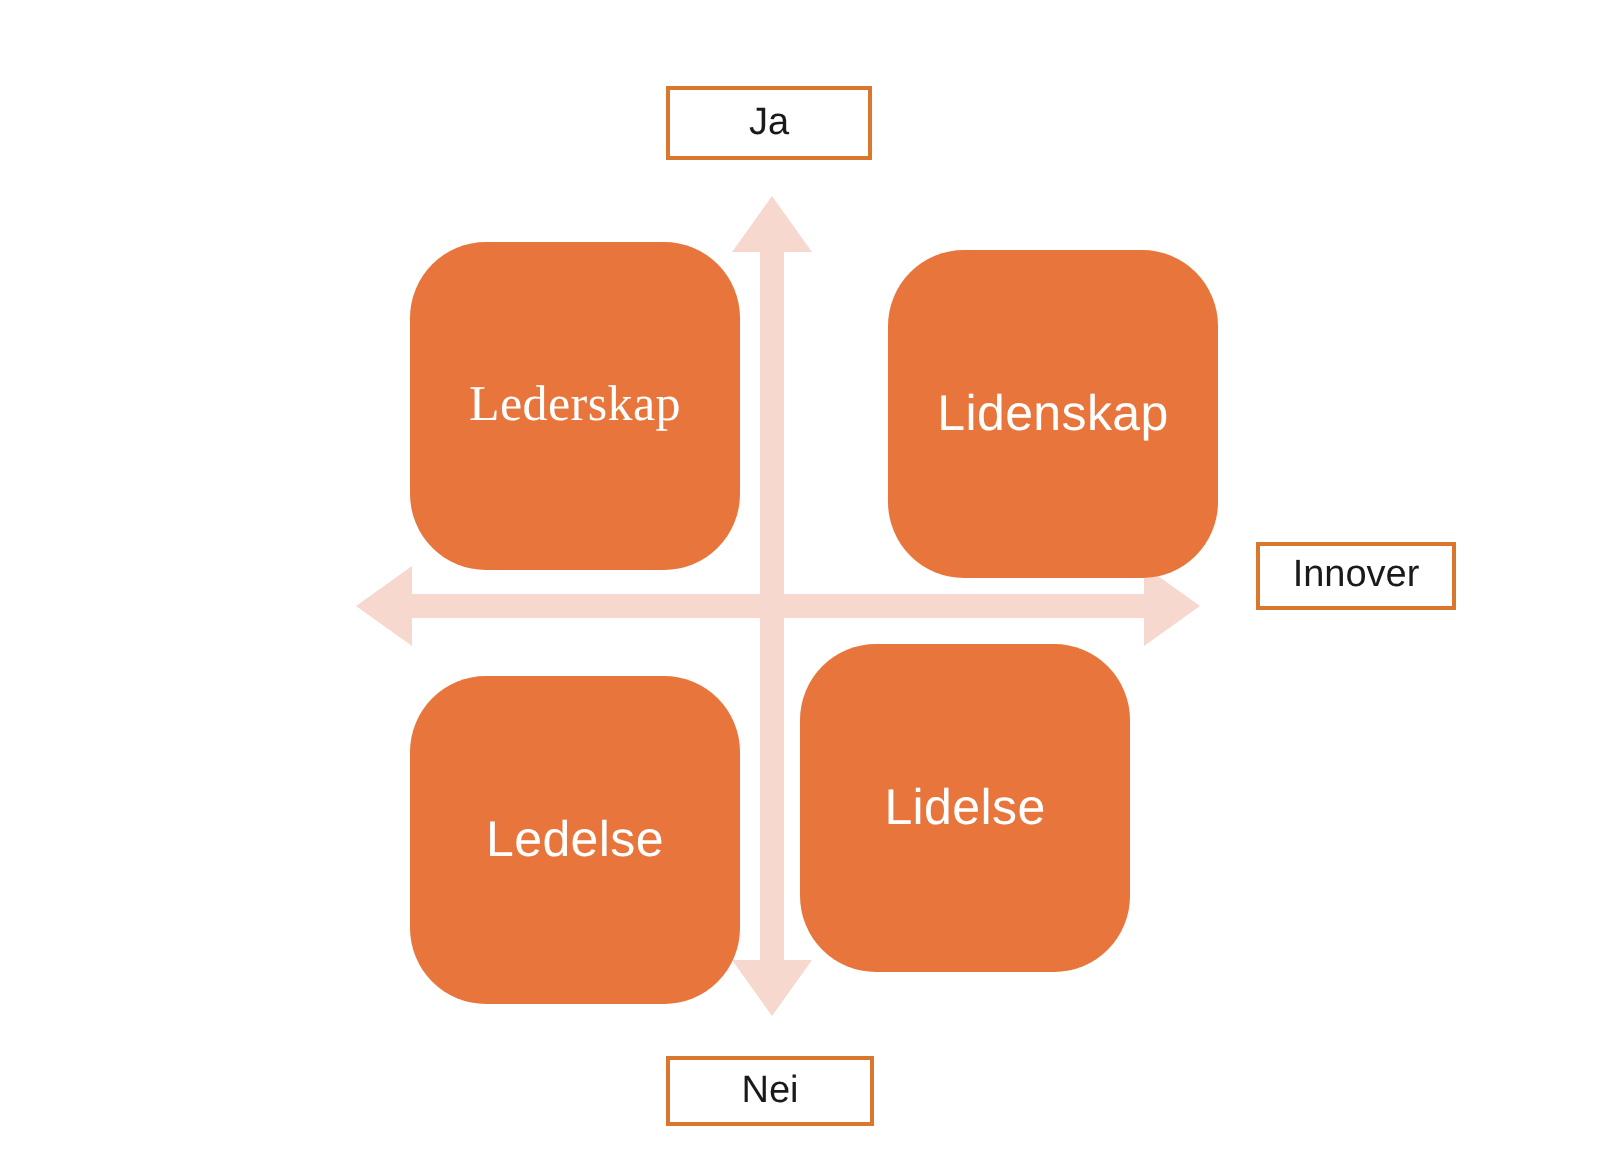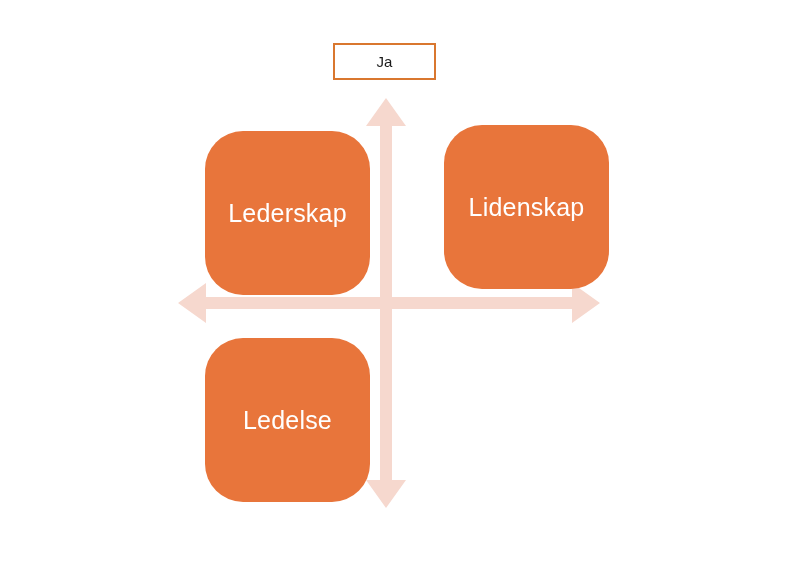"Ja" .axis-label span { font-size: 15px -> 19px }
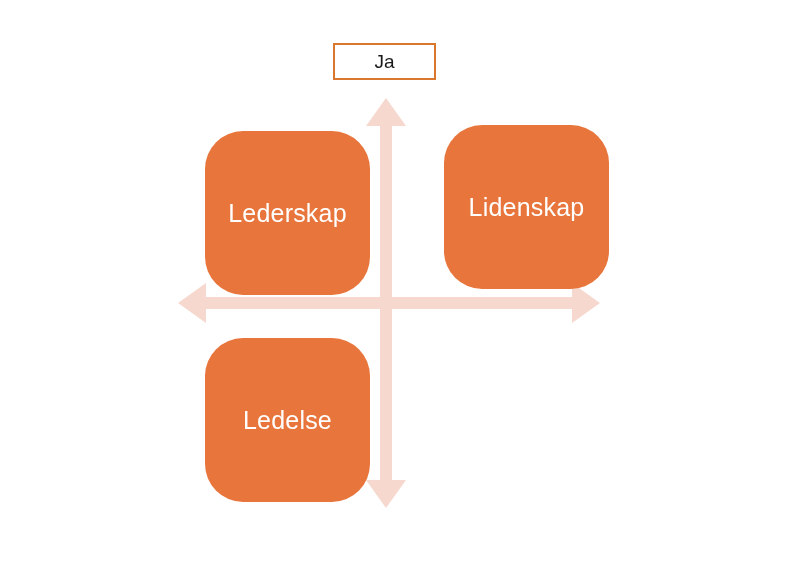"Lederskap" .q-tl { font-family: none -> Liberation Serif, serif; top: 131px -> 121px }
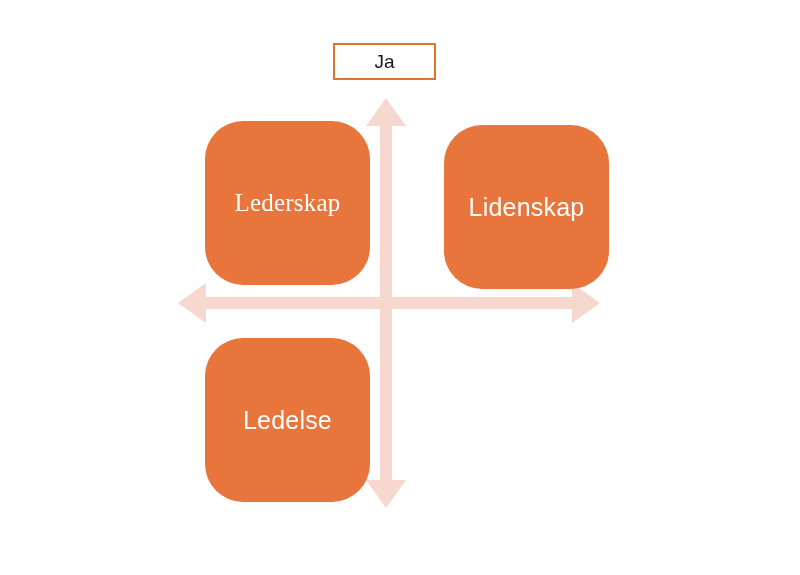"Innover" div.axis-label { html: none -> <div> <span>Innover</span> </div> }
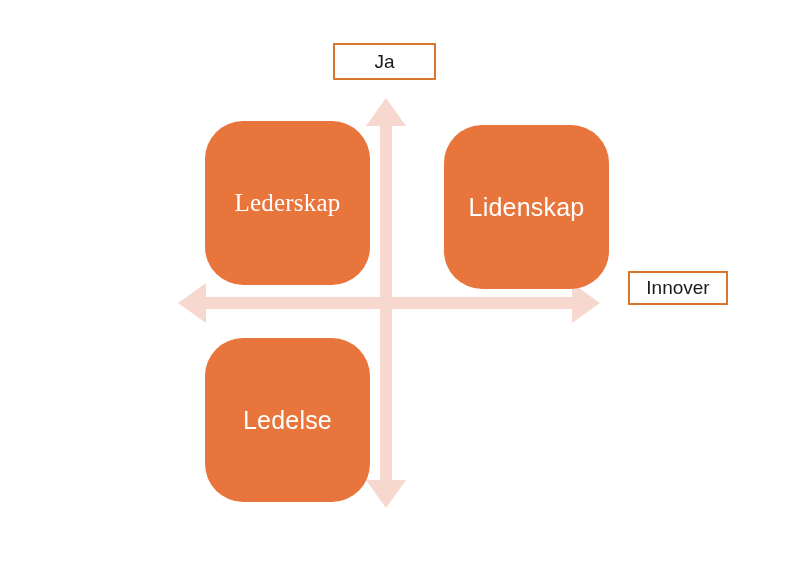"Lidelse" div.quadrant { html: none -> <div> <span>Lidelse</span> </div> }
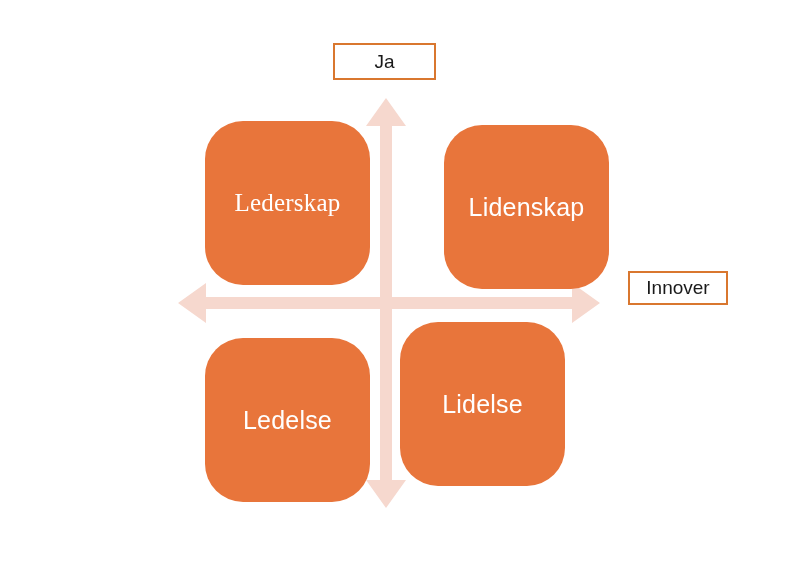"Nei" div.axis-label { html: none -> <div> <span>Nei</span> </div> }
